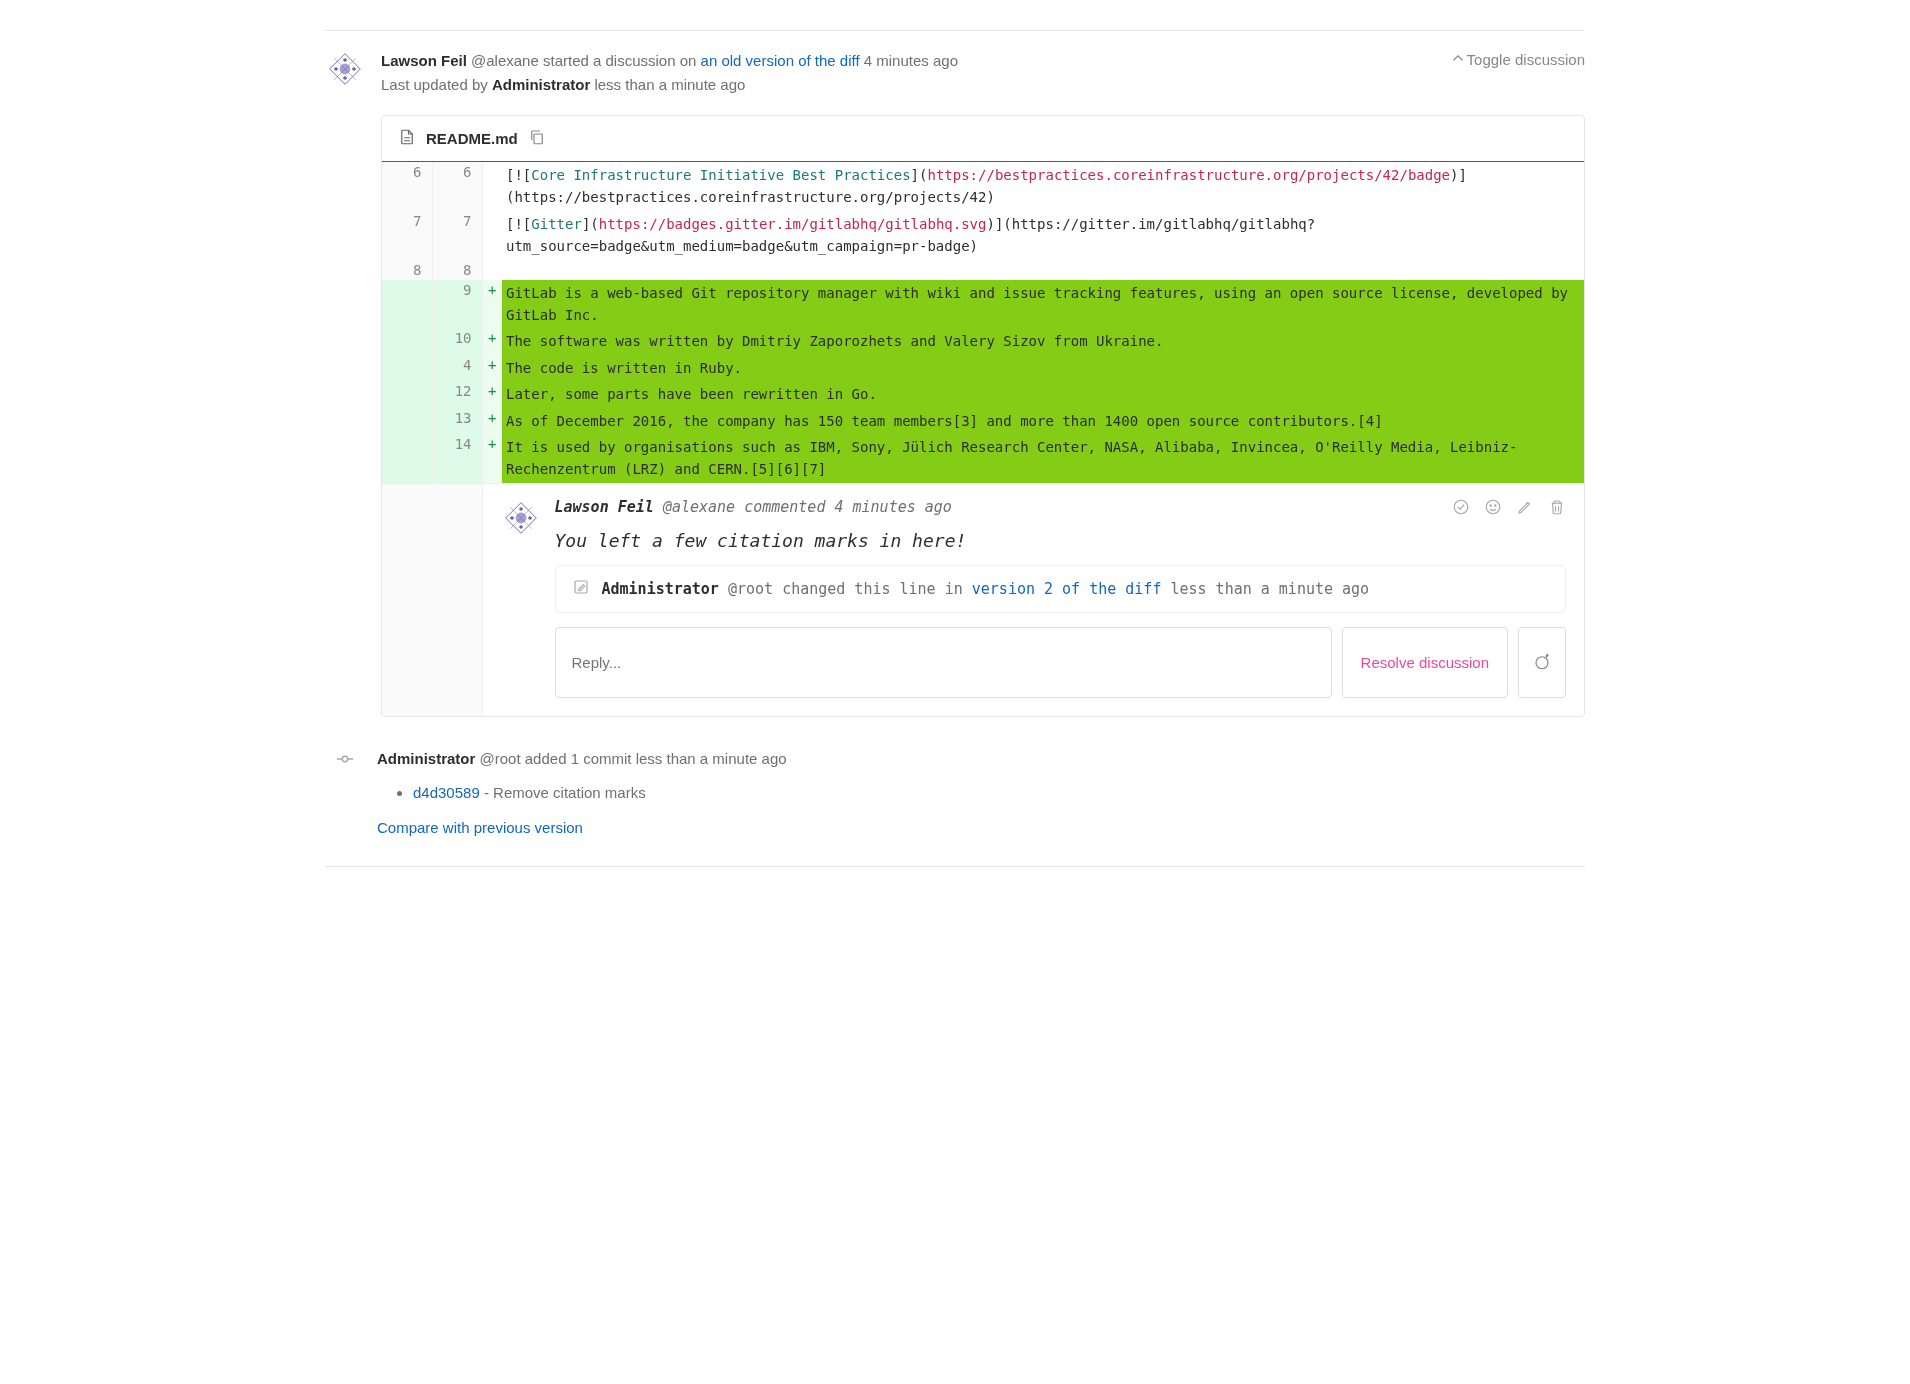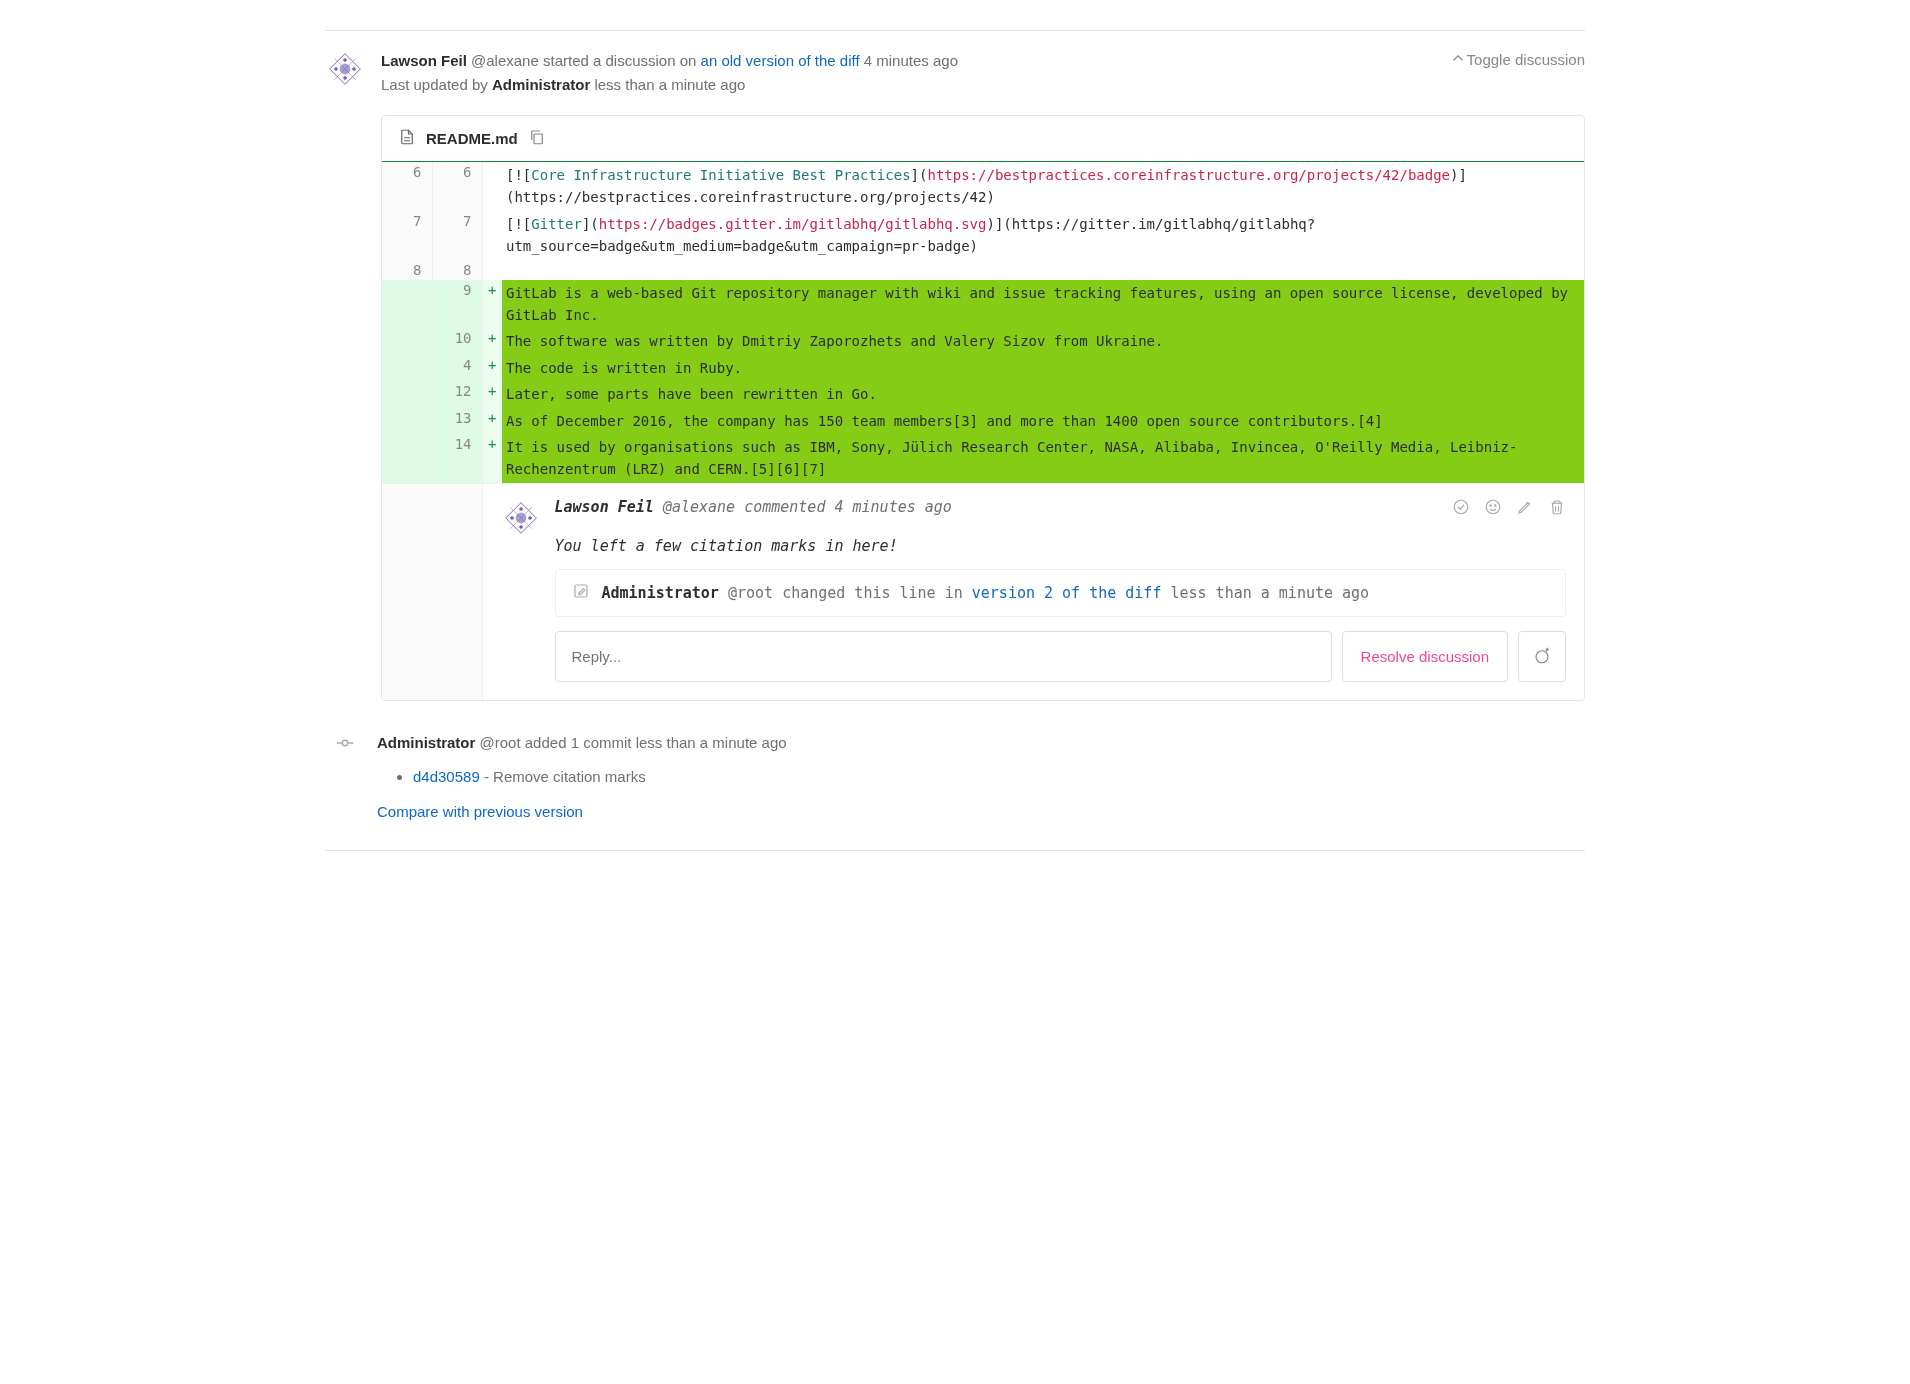"You left a few citation" .comment-text { font-size: 15px -> 18px; margin-top: 21px -> 14px }
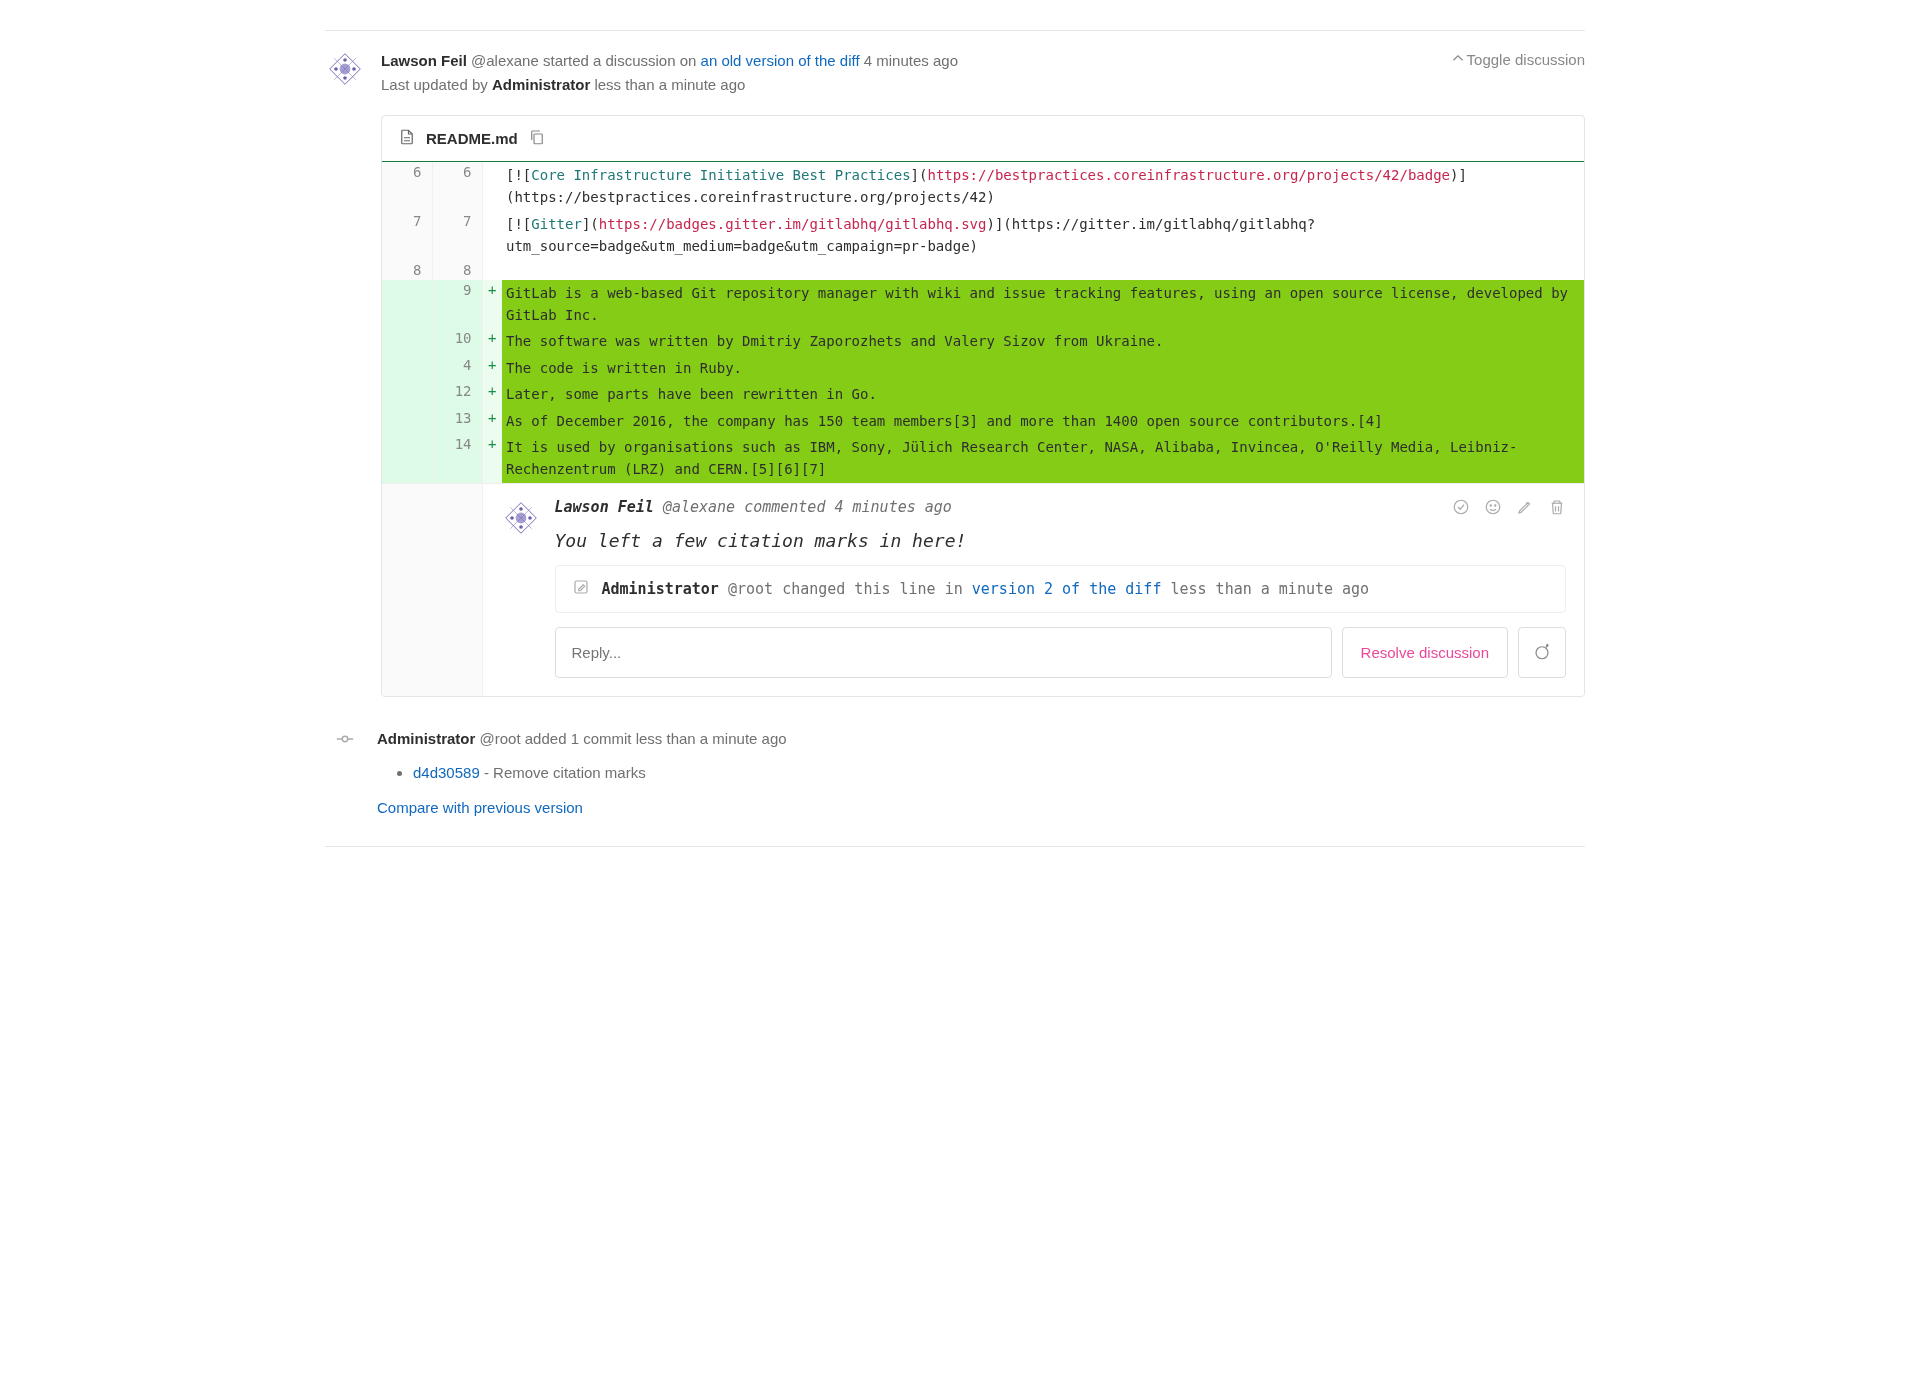"Reply..." .reply-input { padding: 16px 16px -> 26px 16px }
